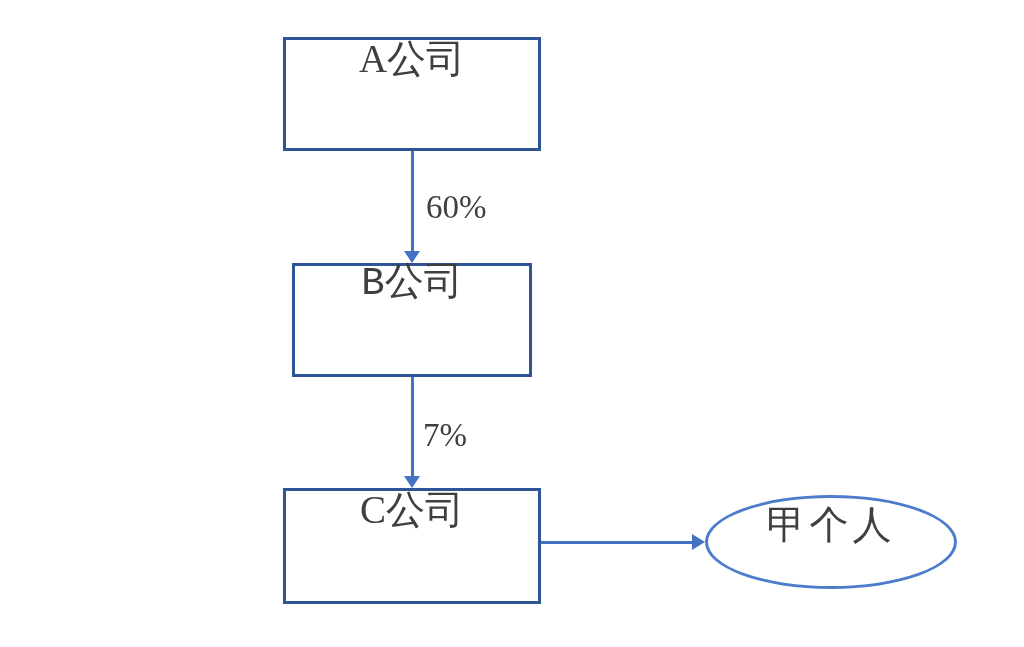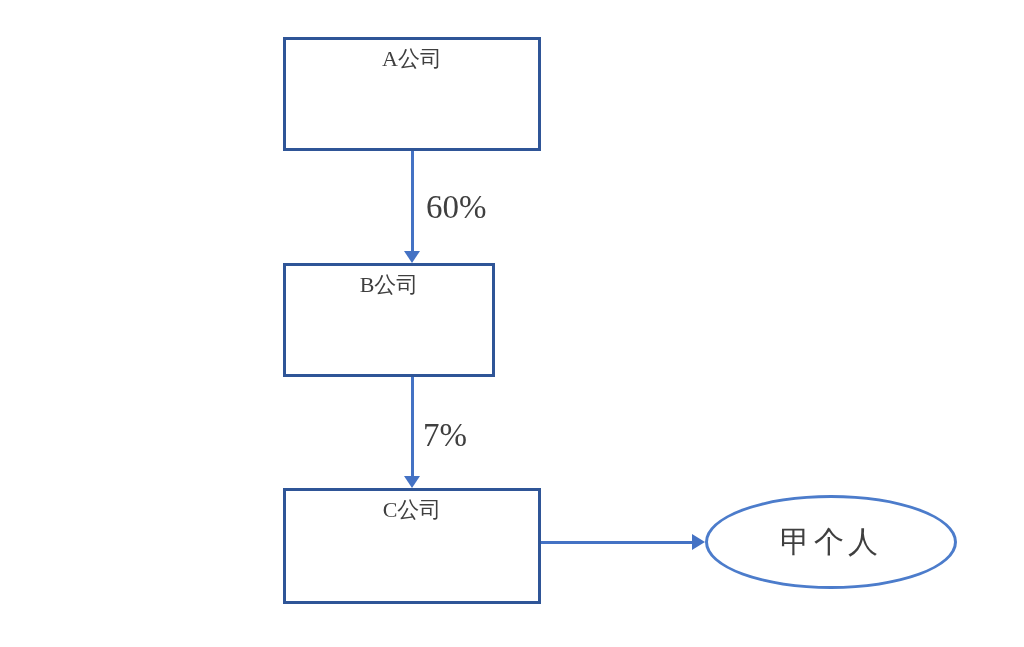"A公司" .node-box { font-size: 22px -> 39px }
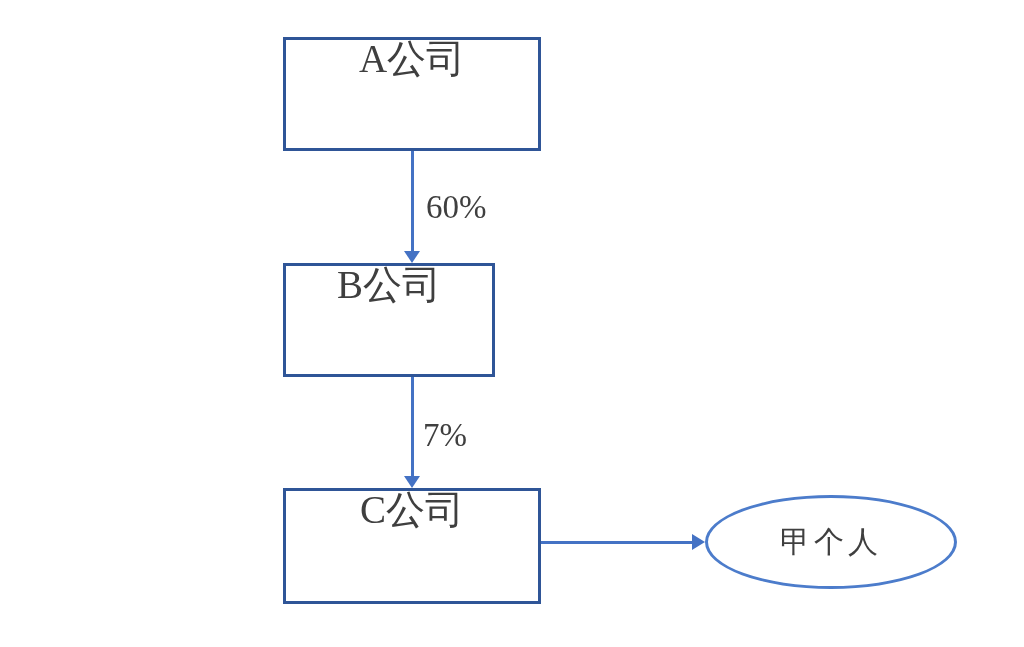"B公司" .box-b { font-family: none -> Liberation Mono, monospace; left: 283px -> 292px; width: 212px -> 240px }
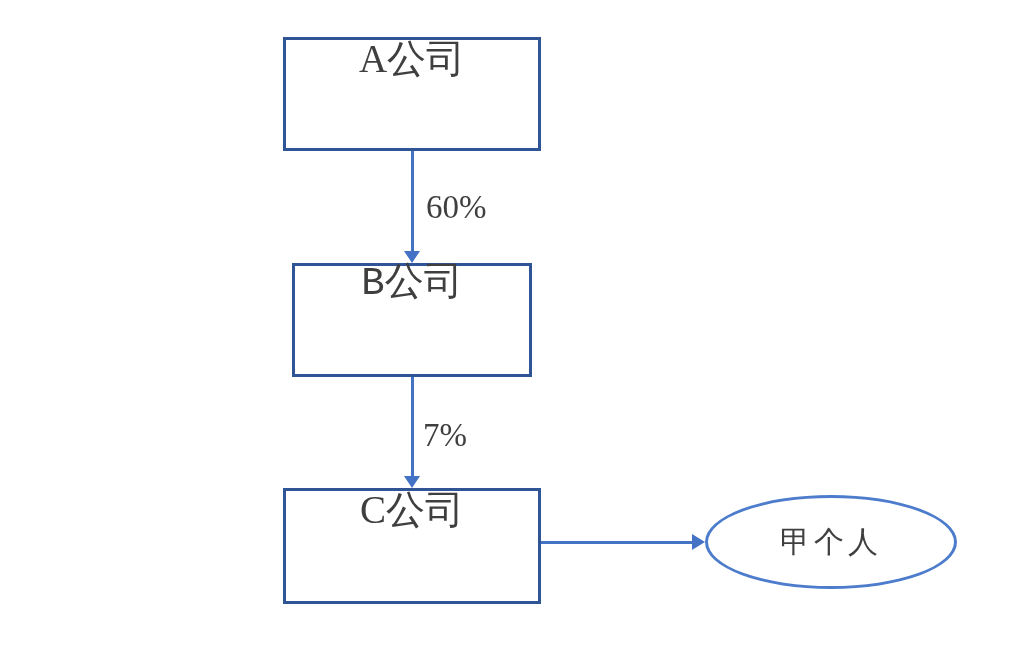"甲个人" .node-ellipse { align-items: center -> flex-start; font-size: 30px -> 39px }
